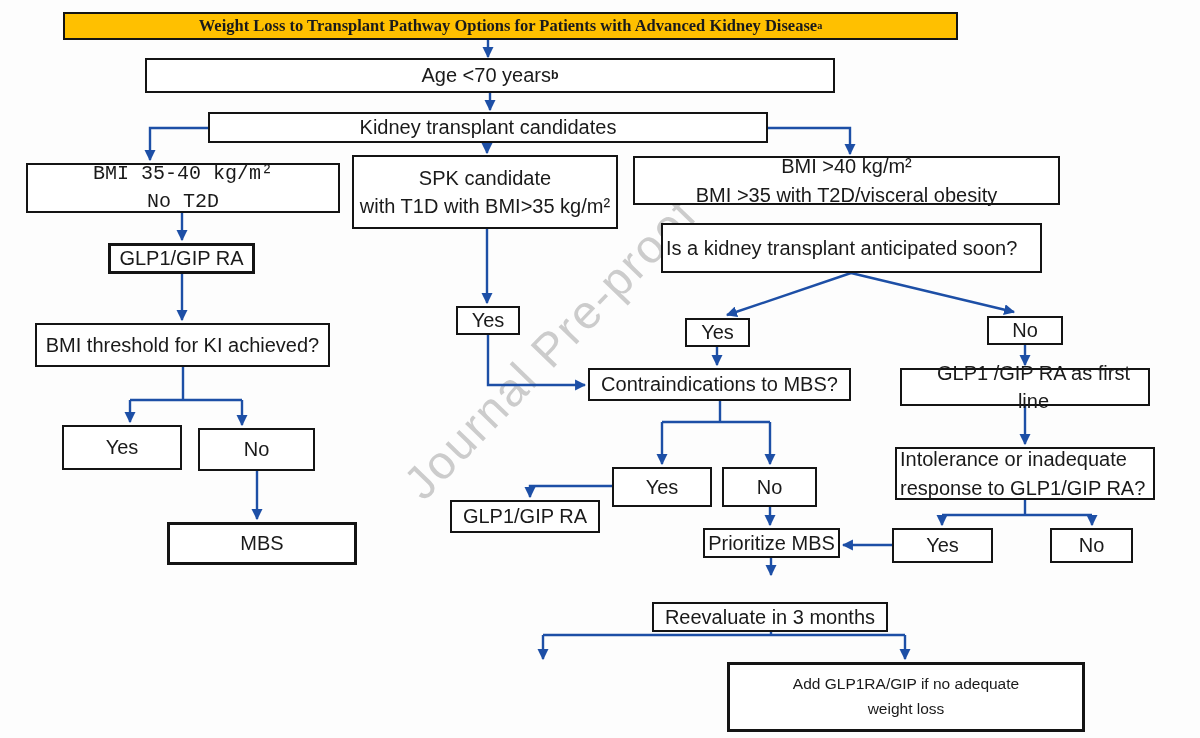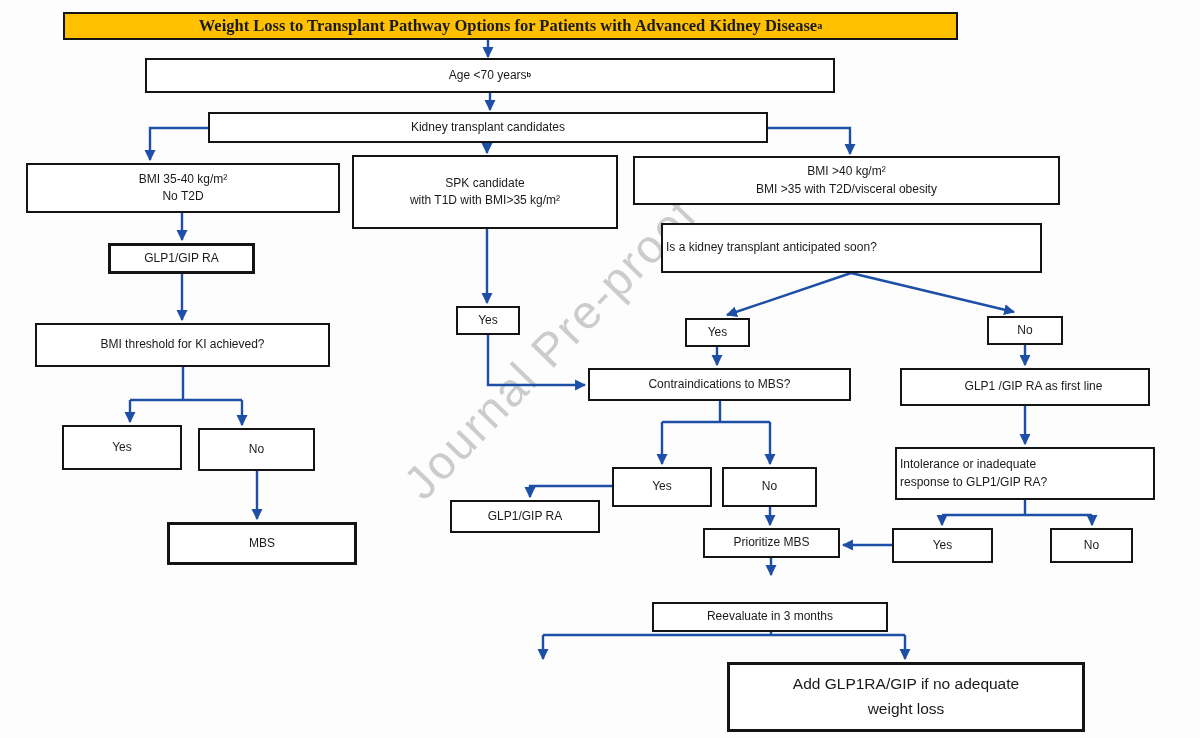"Age <70 years" .node { font-size: 12px -> 20px }
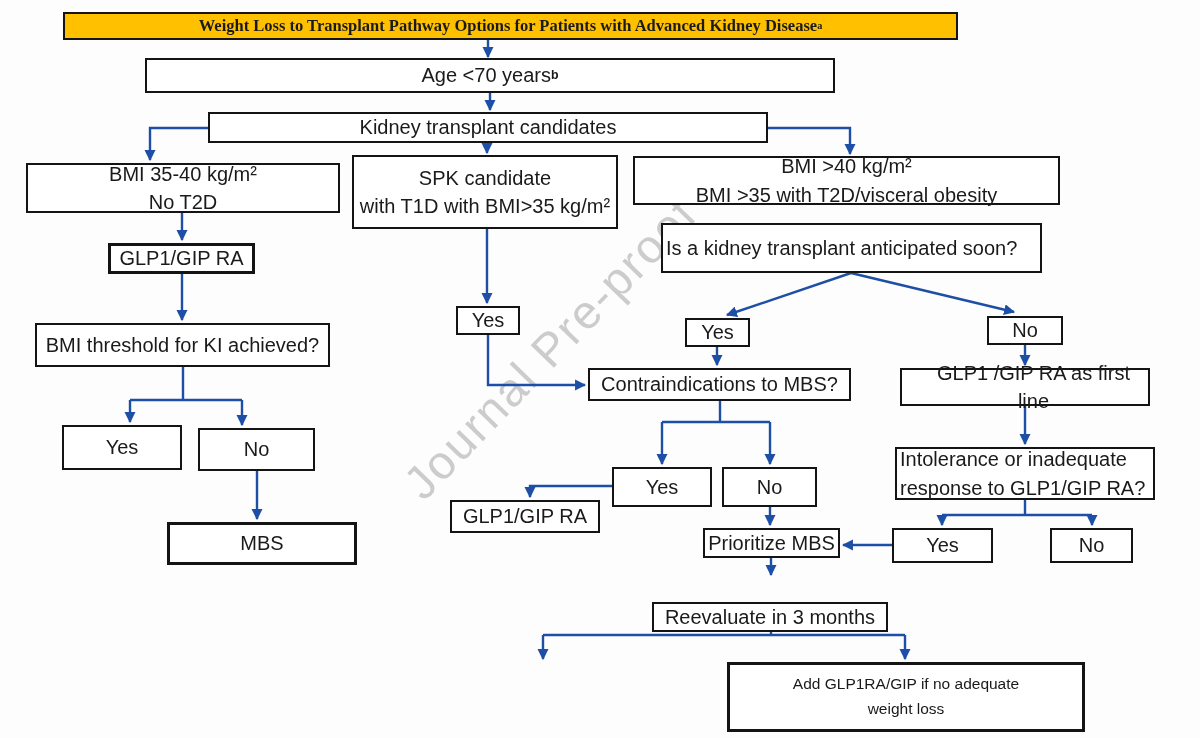"BMI 35-40 kg/m²" #n-bmi3540 { font-family: none -> Liberation Mono, monospace }
